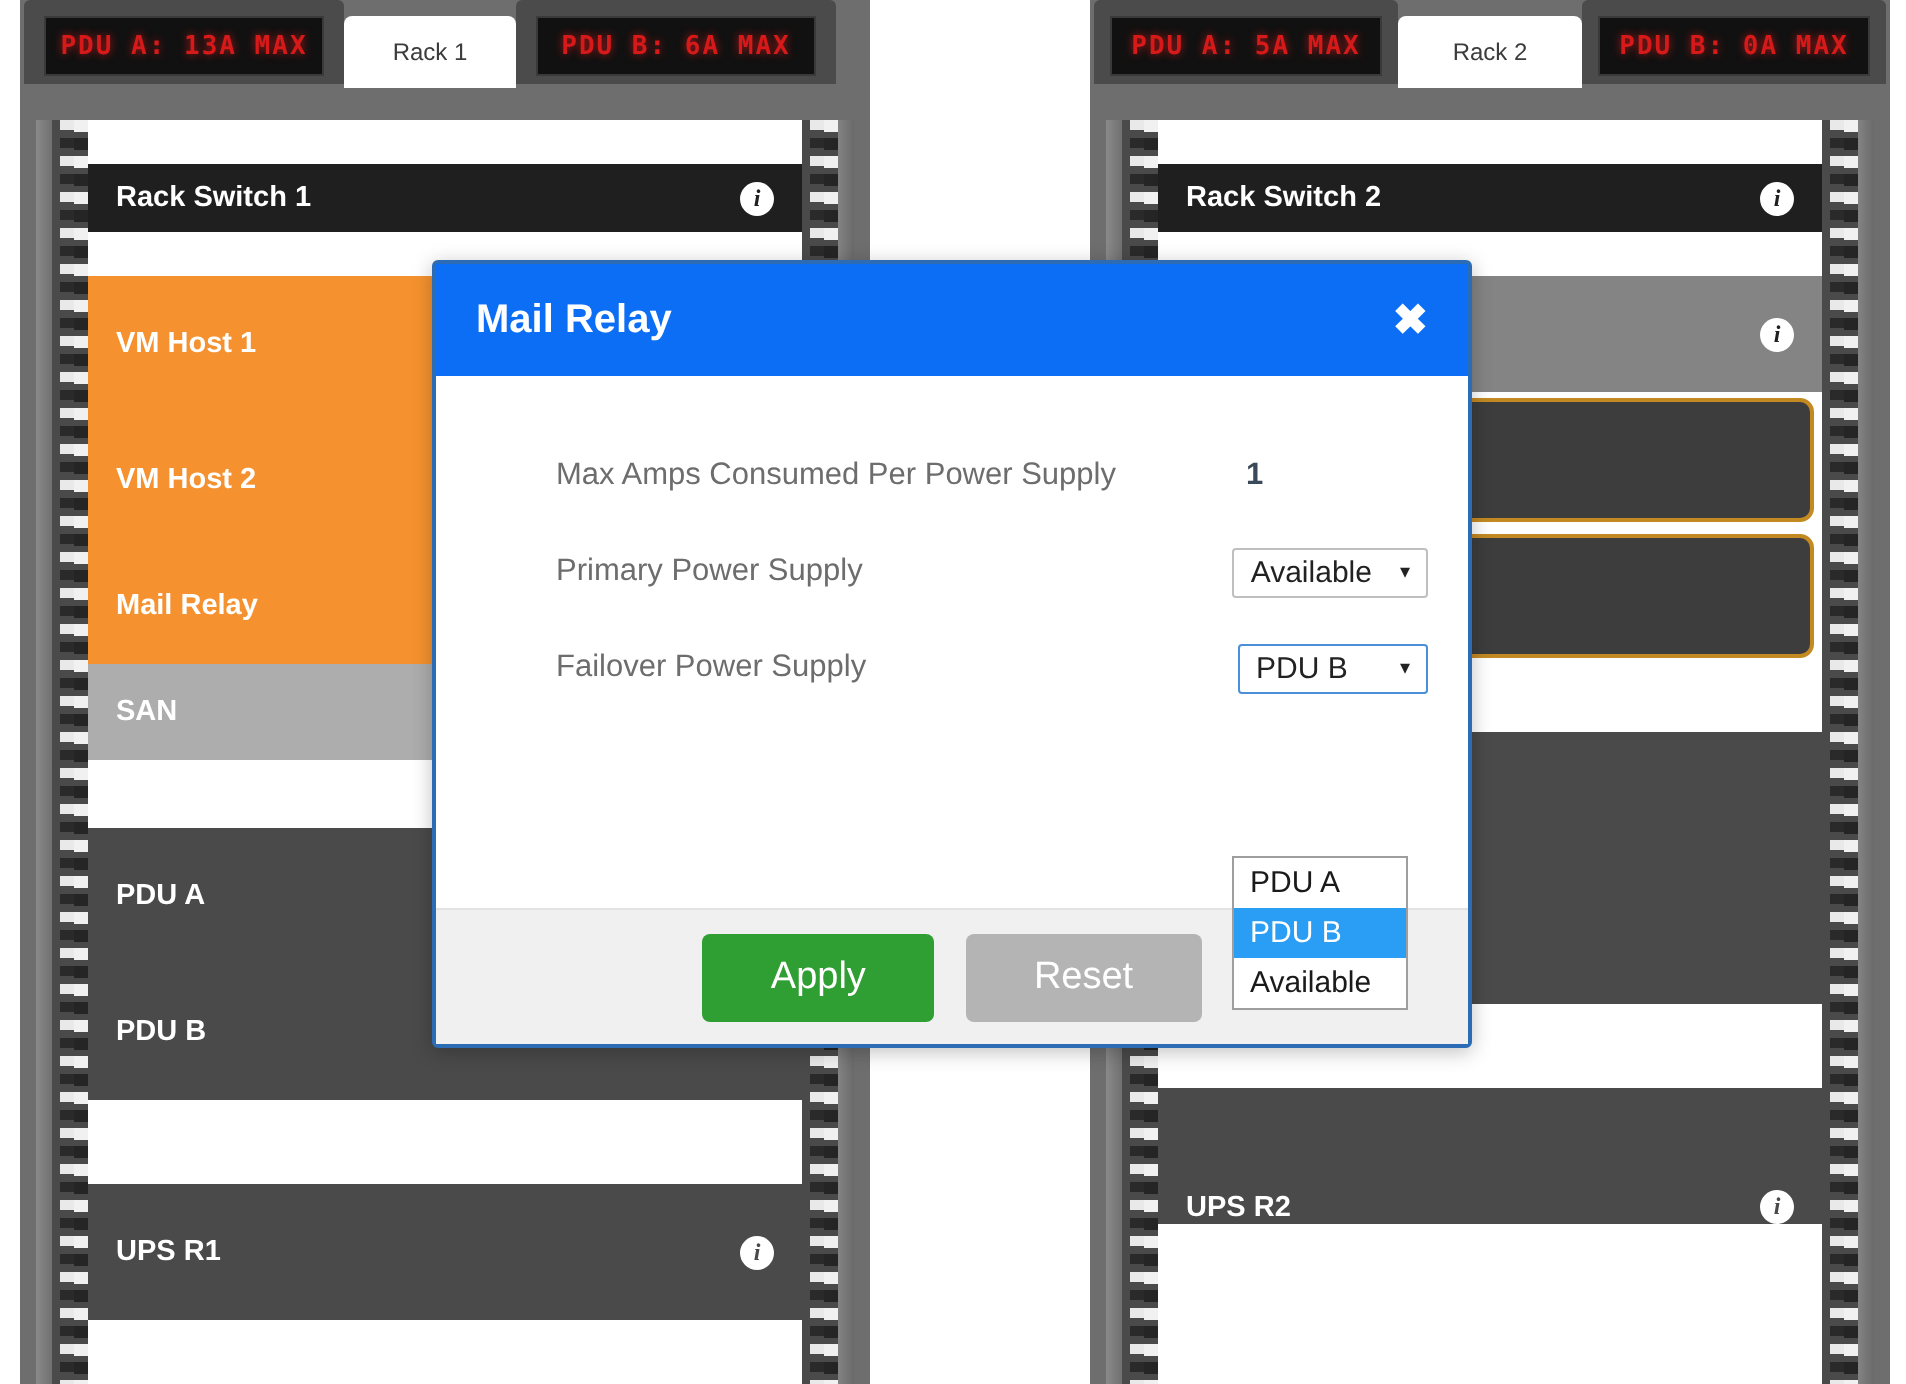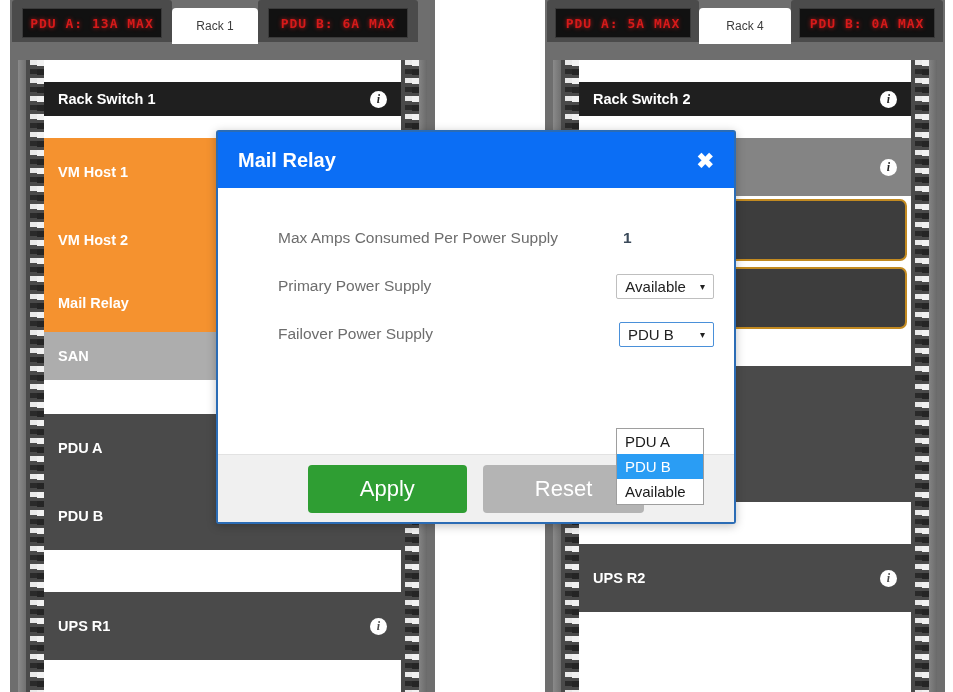"Rack 4" div.rack-tab { text: 4 -> 2 }
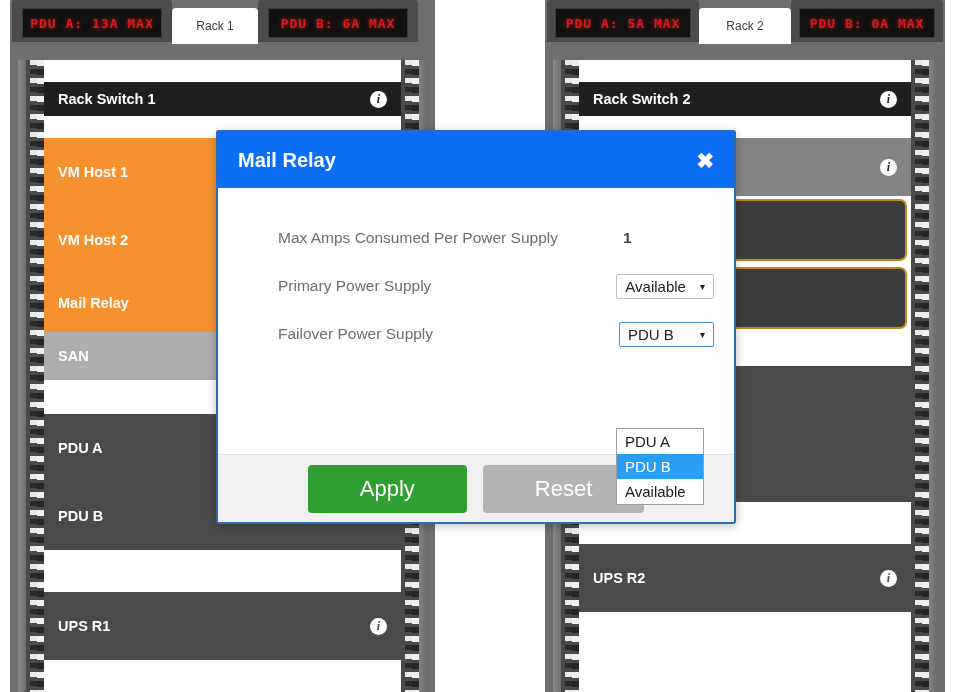"Apply" .btn { font-size: 22px -> 19px; padding: 11px 52px -> 11px 34px }
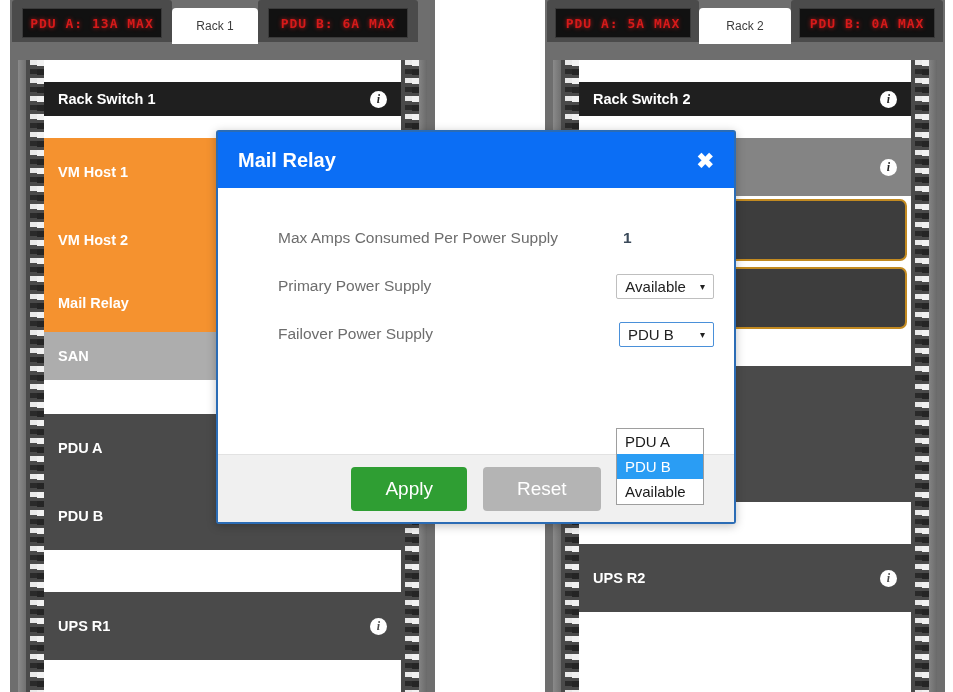"UPS R2" div.unit { align-items: none -> flex-end }
